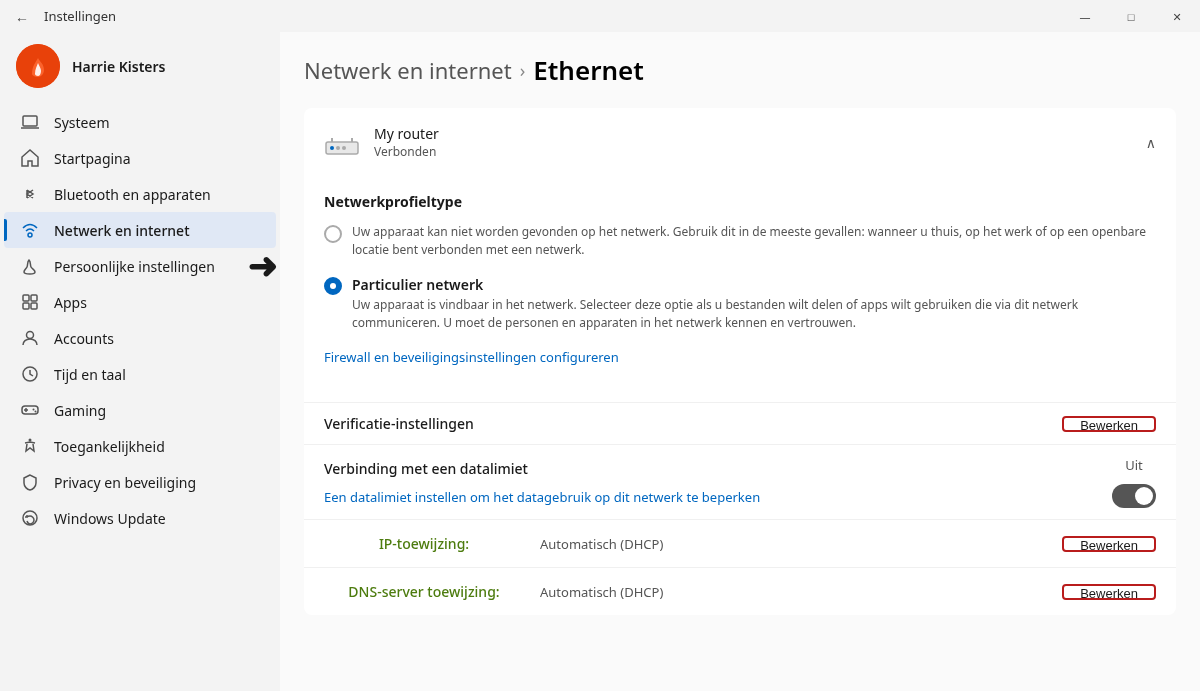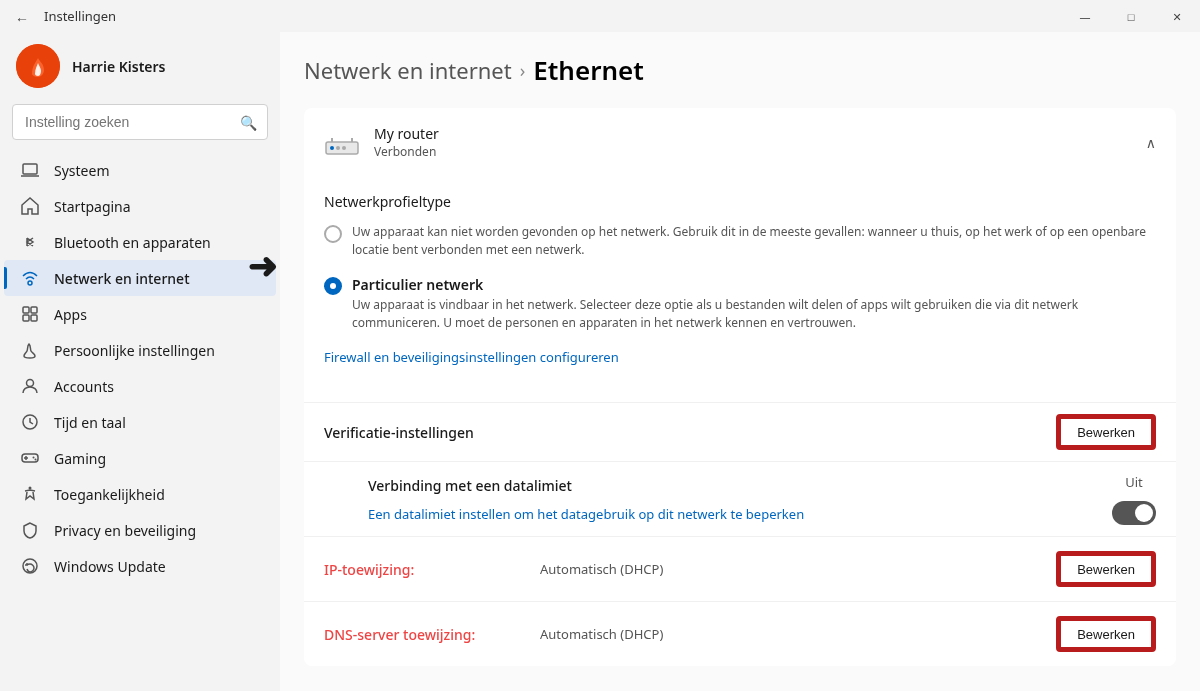"Instelling zoeken" div.search-box { html: <div> <input> <span>🔍</span> </div> -> none }
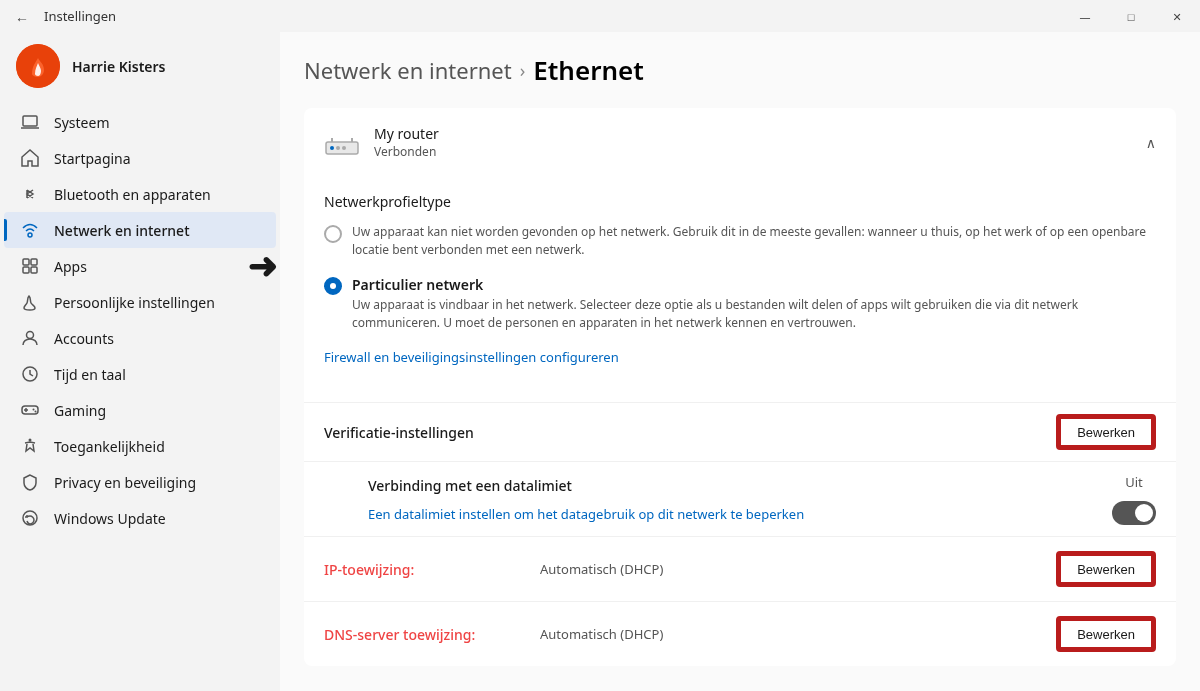"Netwerkprofieltype" .section-title { font-weight: 400 -> 700 }
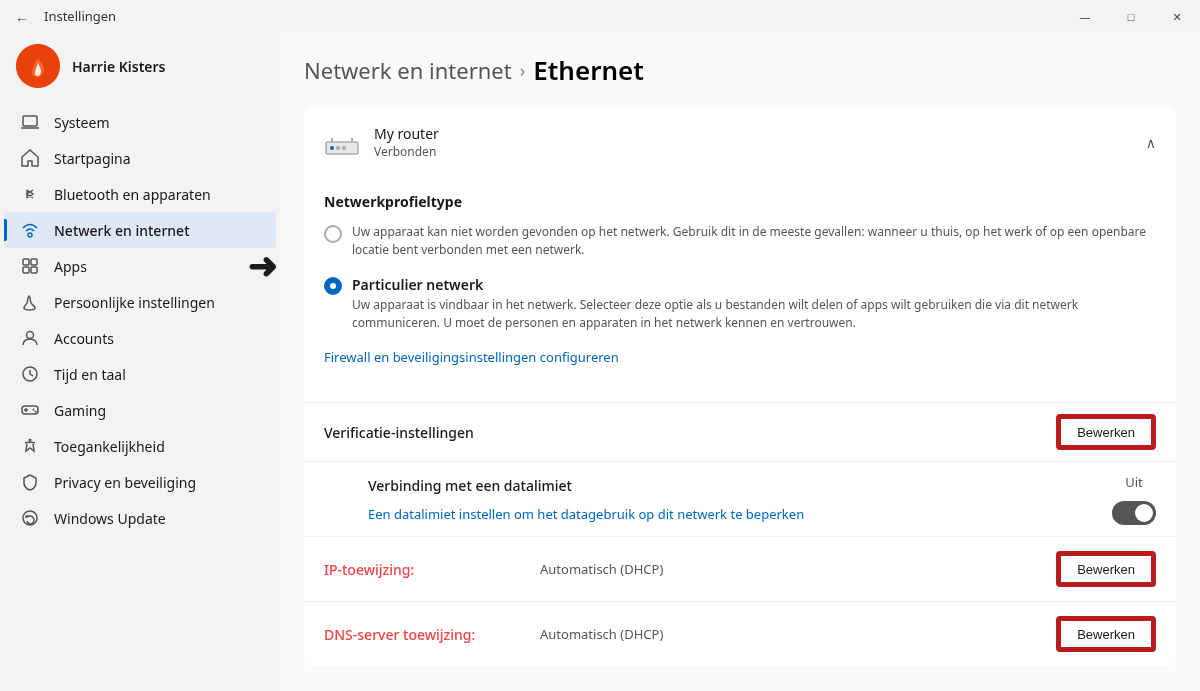"Apps" div.nav-item { order: before "Persoonlijke instellingen" -> after "Persoonlijke instellingen" }
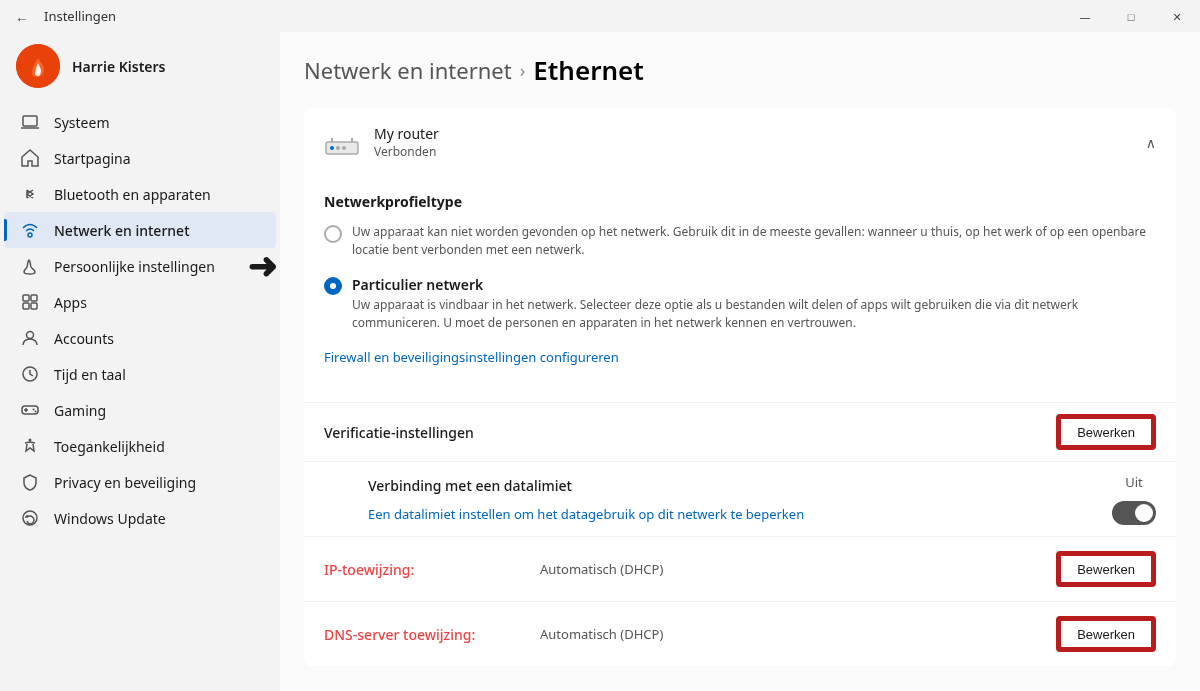"Bewerken" .bewerken-btn { border: 5px solid #b91c1c -> 2px solid #b91c1c; height: 36px -> 16px }
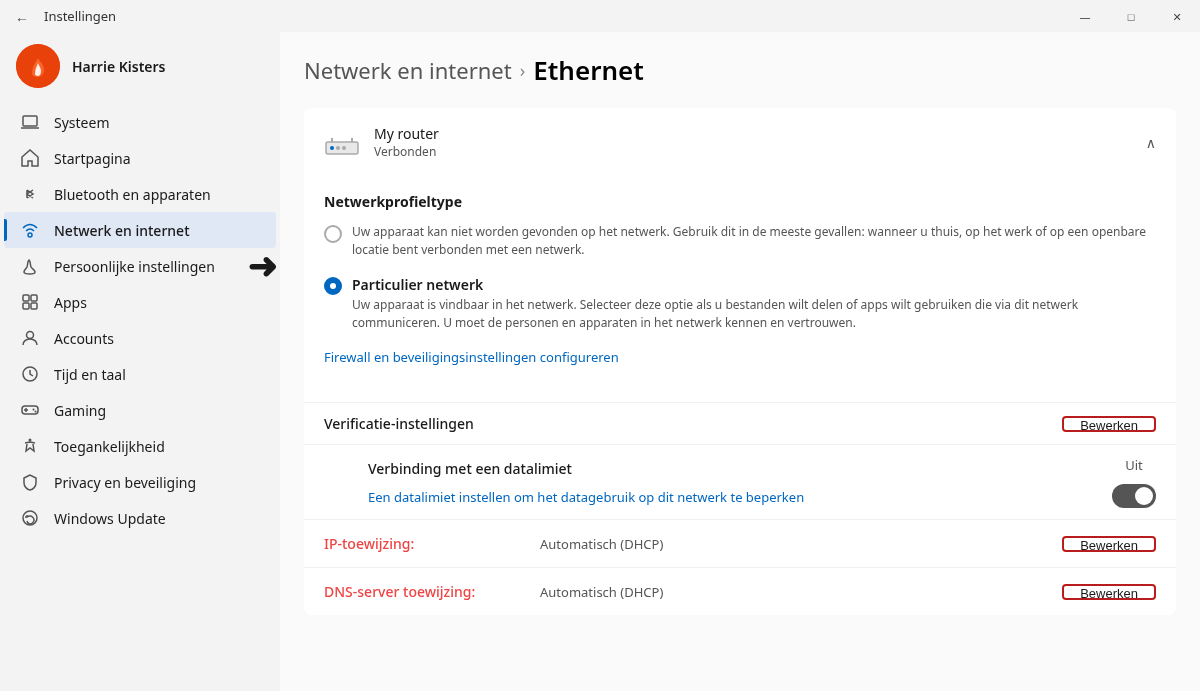"Verbinding met een datalimiet" div { margin-left: 44px -> none }
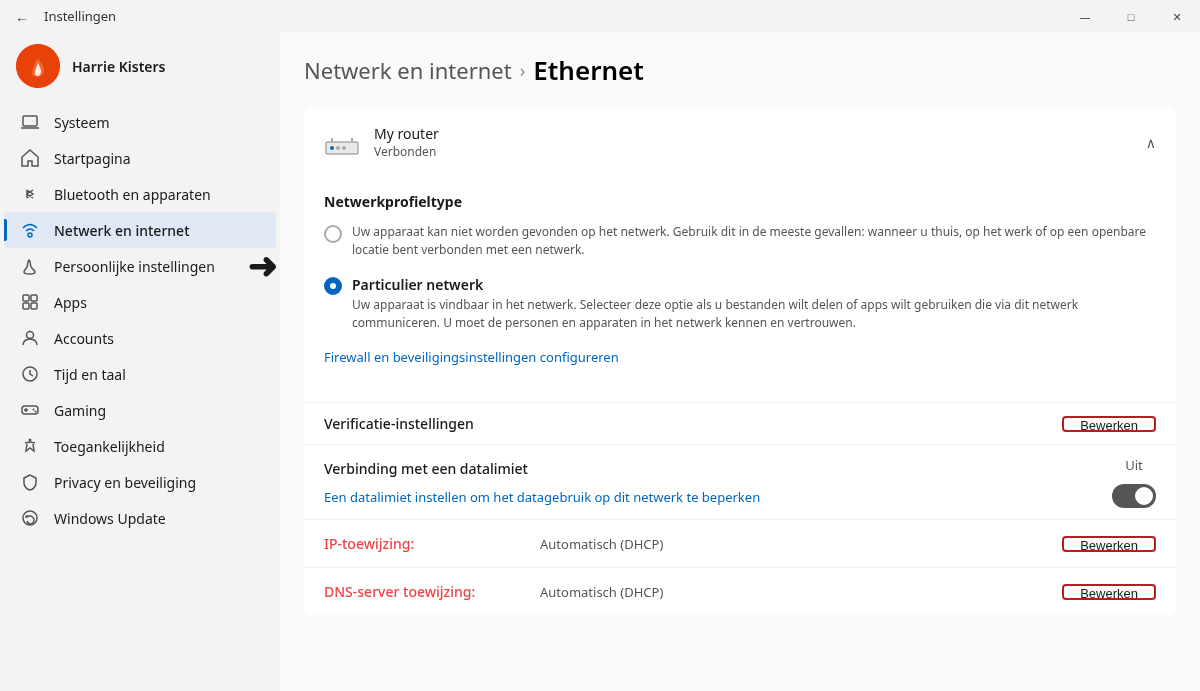"IP-toewijzing:" .ip-row-label { color: #ef4444 -> #4d7c0f; text-align: none -> center }
